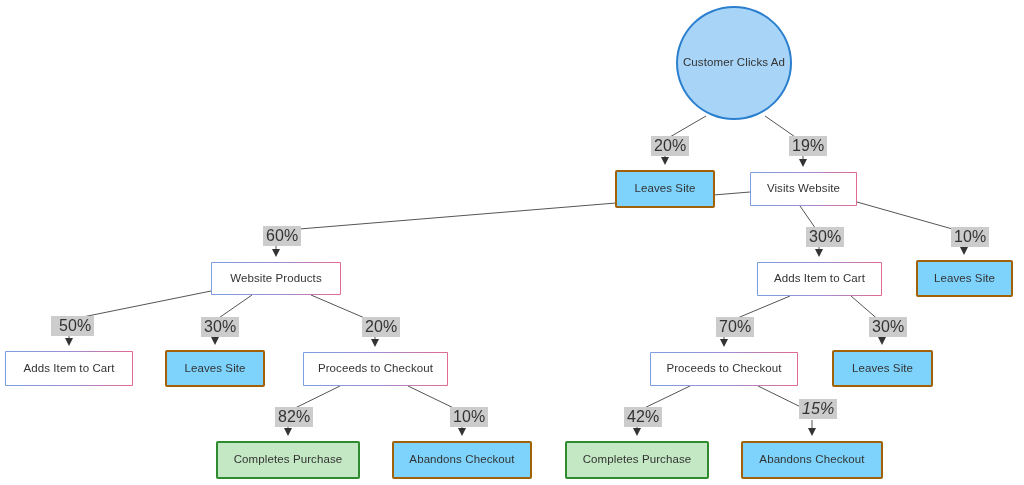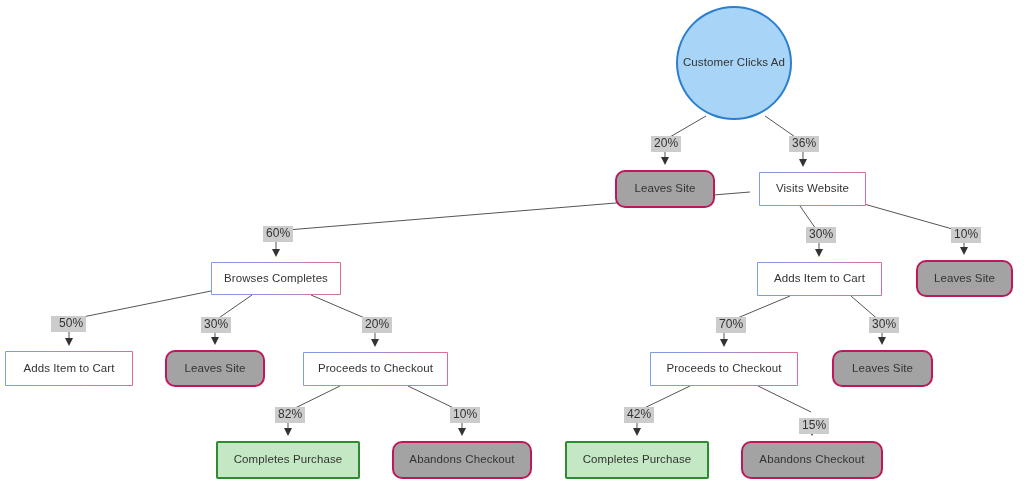"20%" .edge-label { font-size: 12px -> 16px }
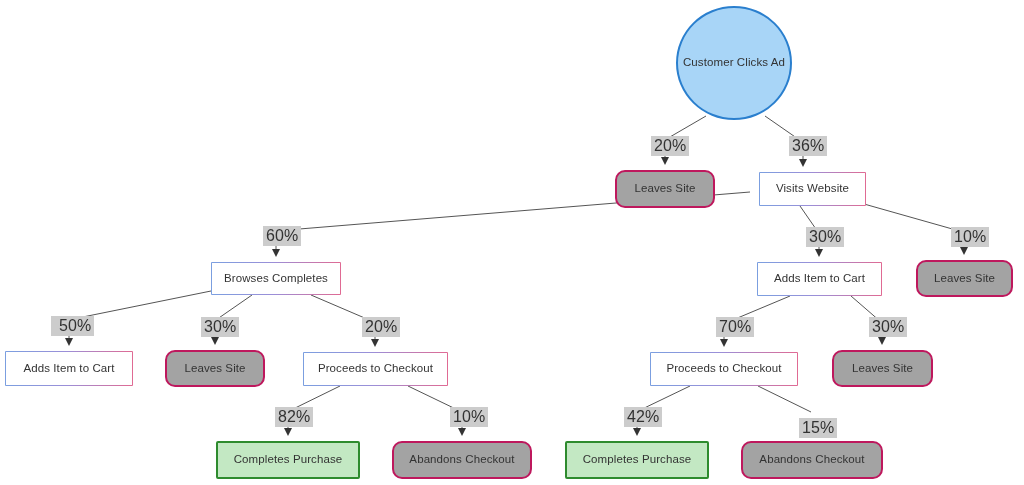"36%" div.edge-label { text: 36% -> 19% }
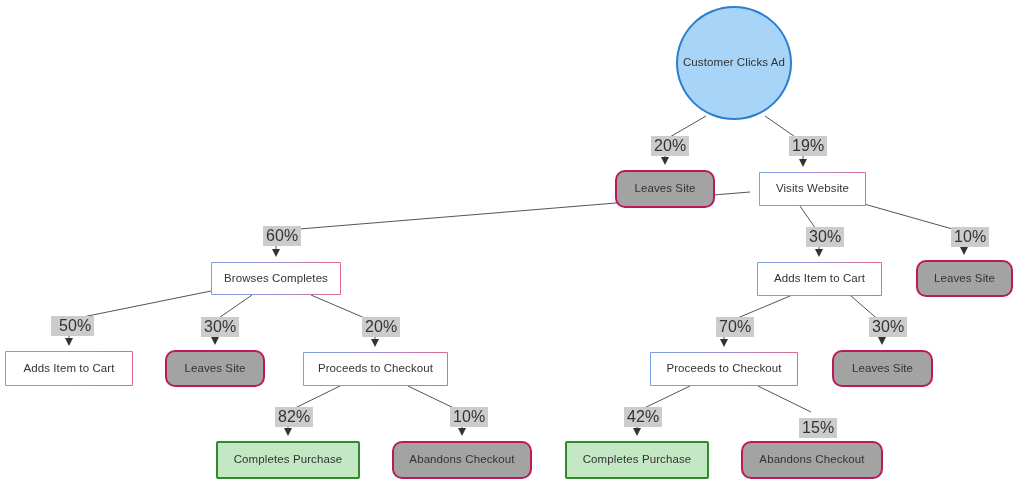"Leaves Site" .node.negative { background: #a3a3a3 -> #7dd3fc; border: 2px solid #be185d -> 2px solid #a16207; border-radius: 10px -> 2px }
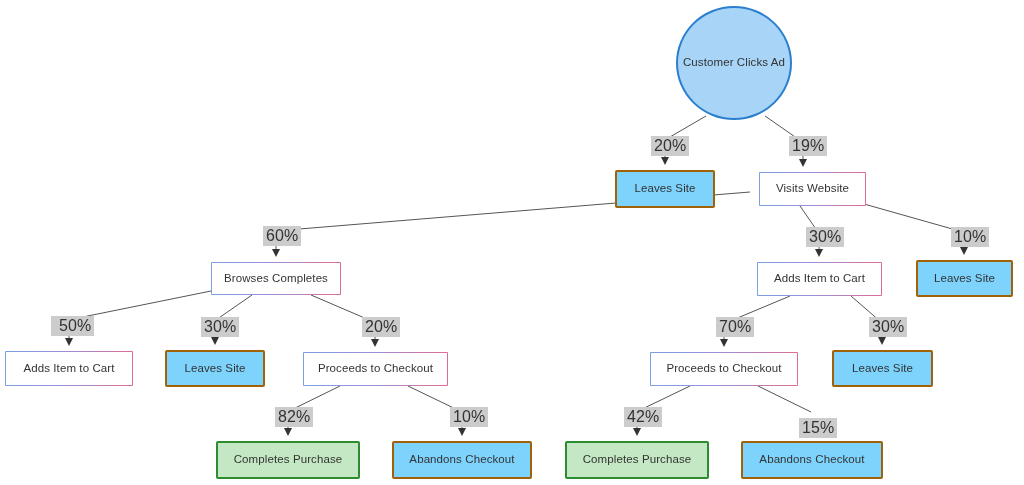"Visits Website" div.node { margin-left: 9px -> none }
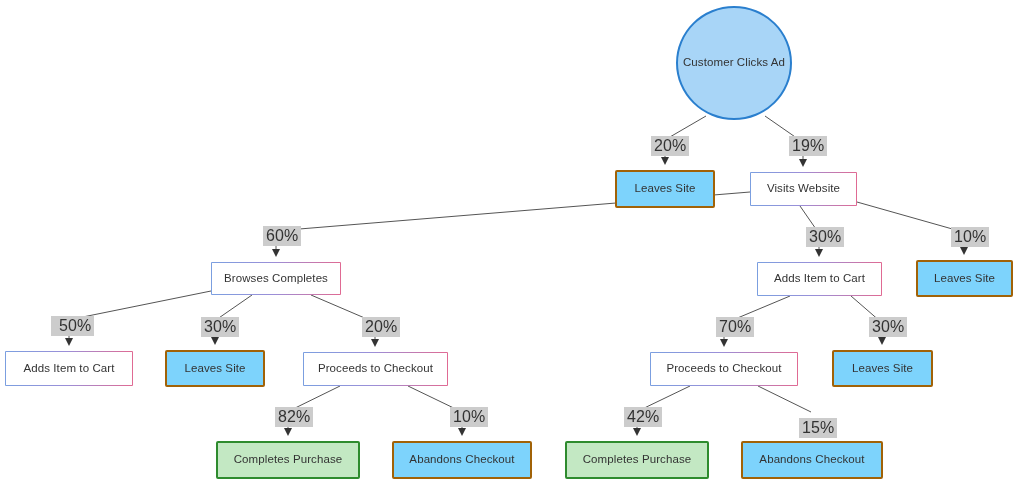"Browses Completes" span { text: Browses Completes -> Website Products }
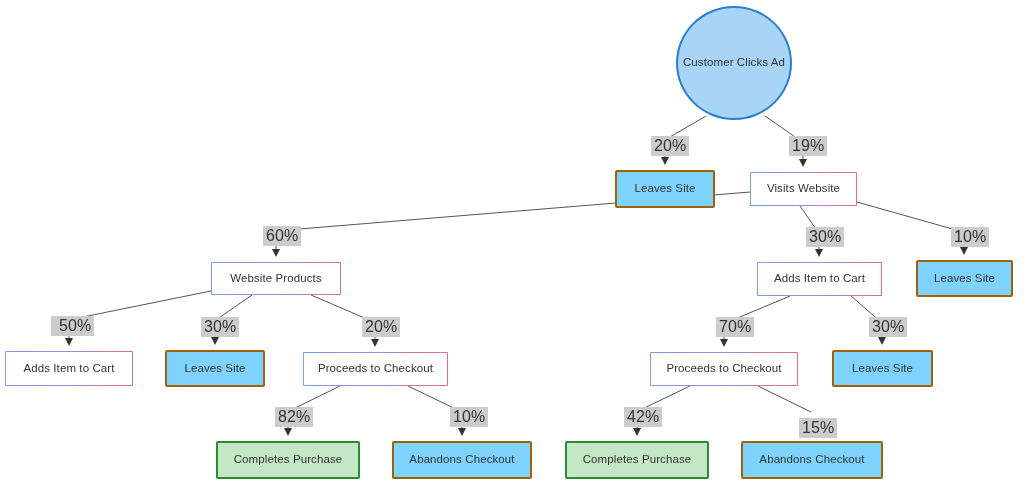"15%" div.edge-label { font-style: none -> italic; top: 418px -> 399px }
